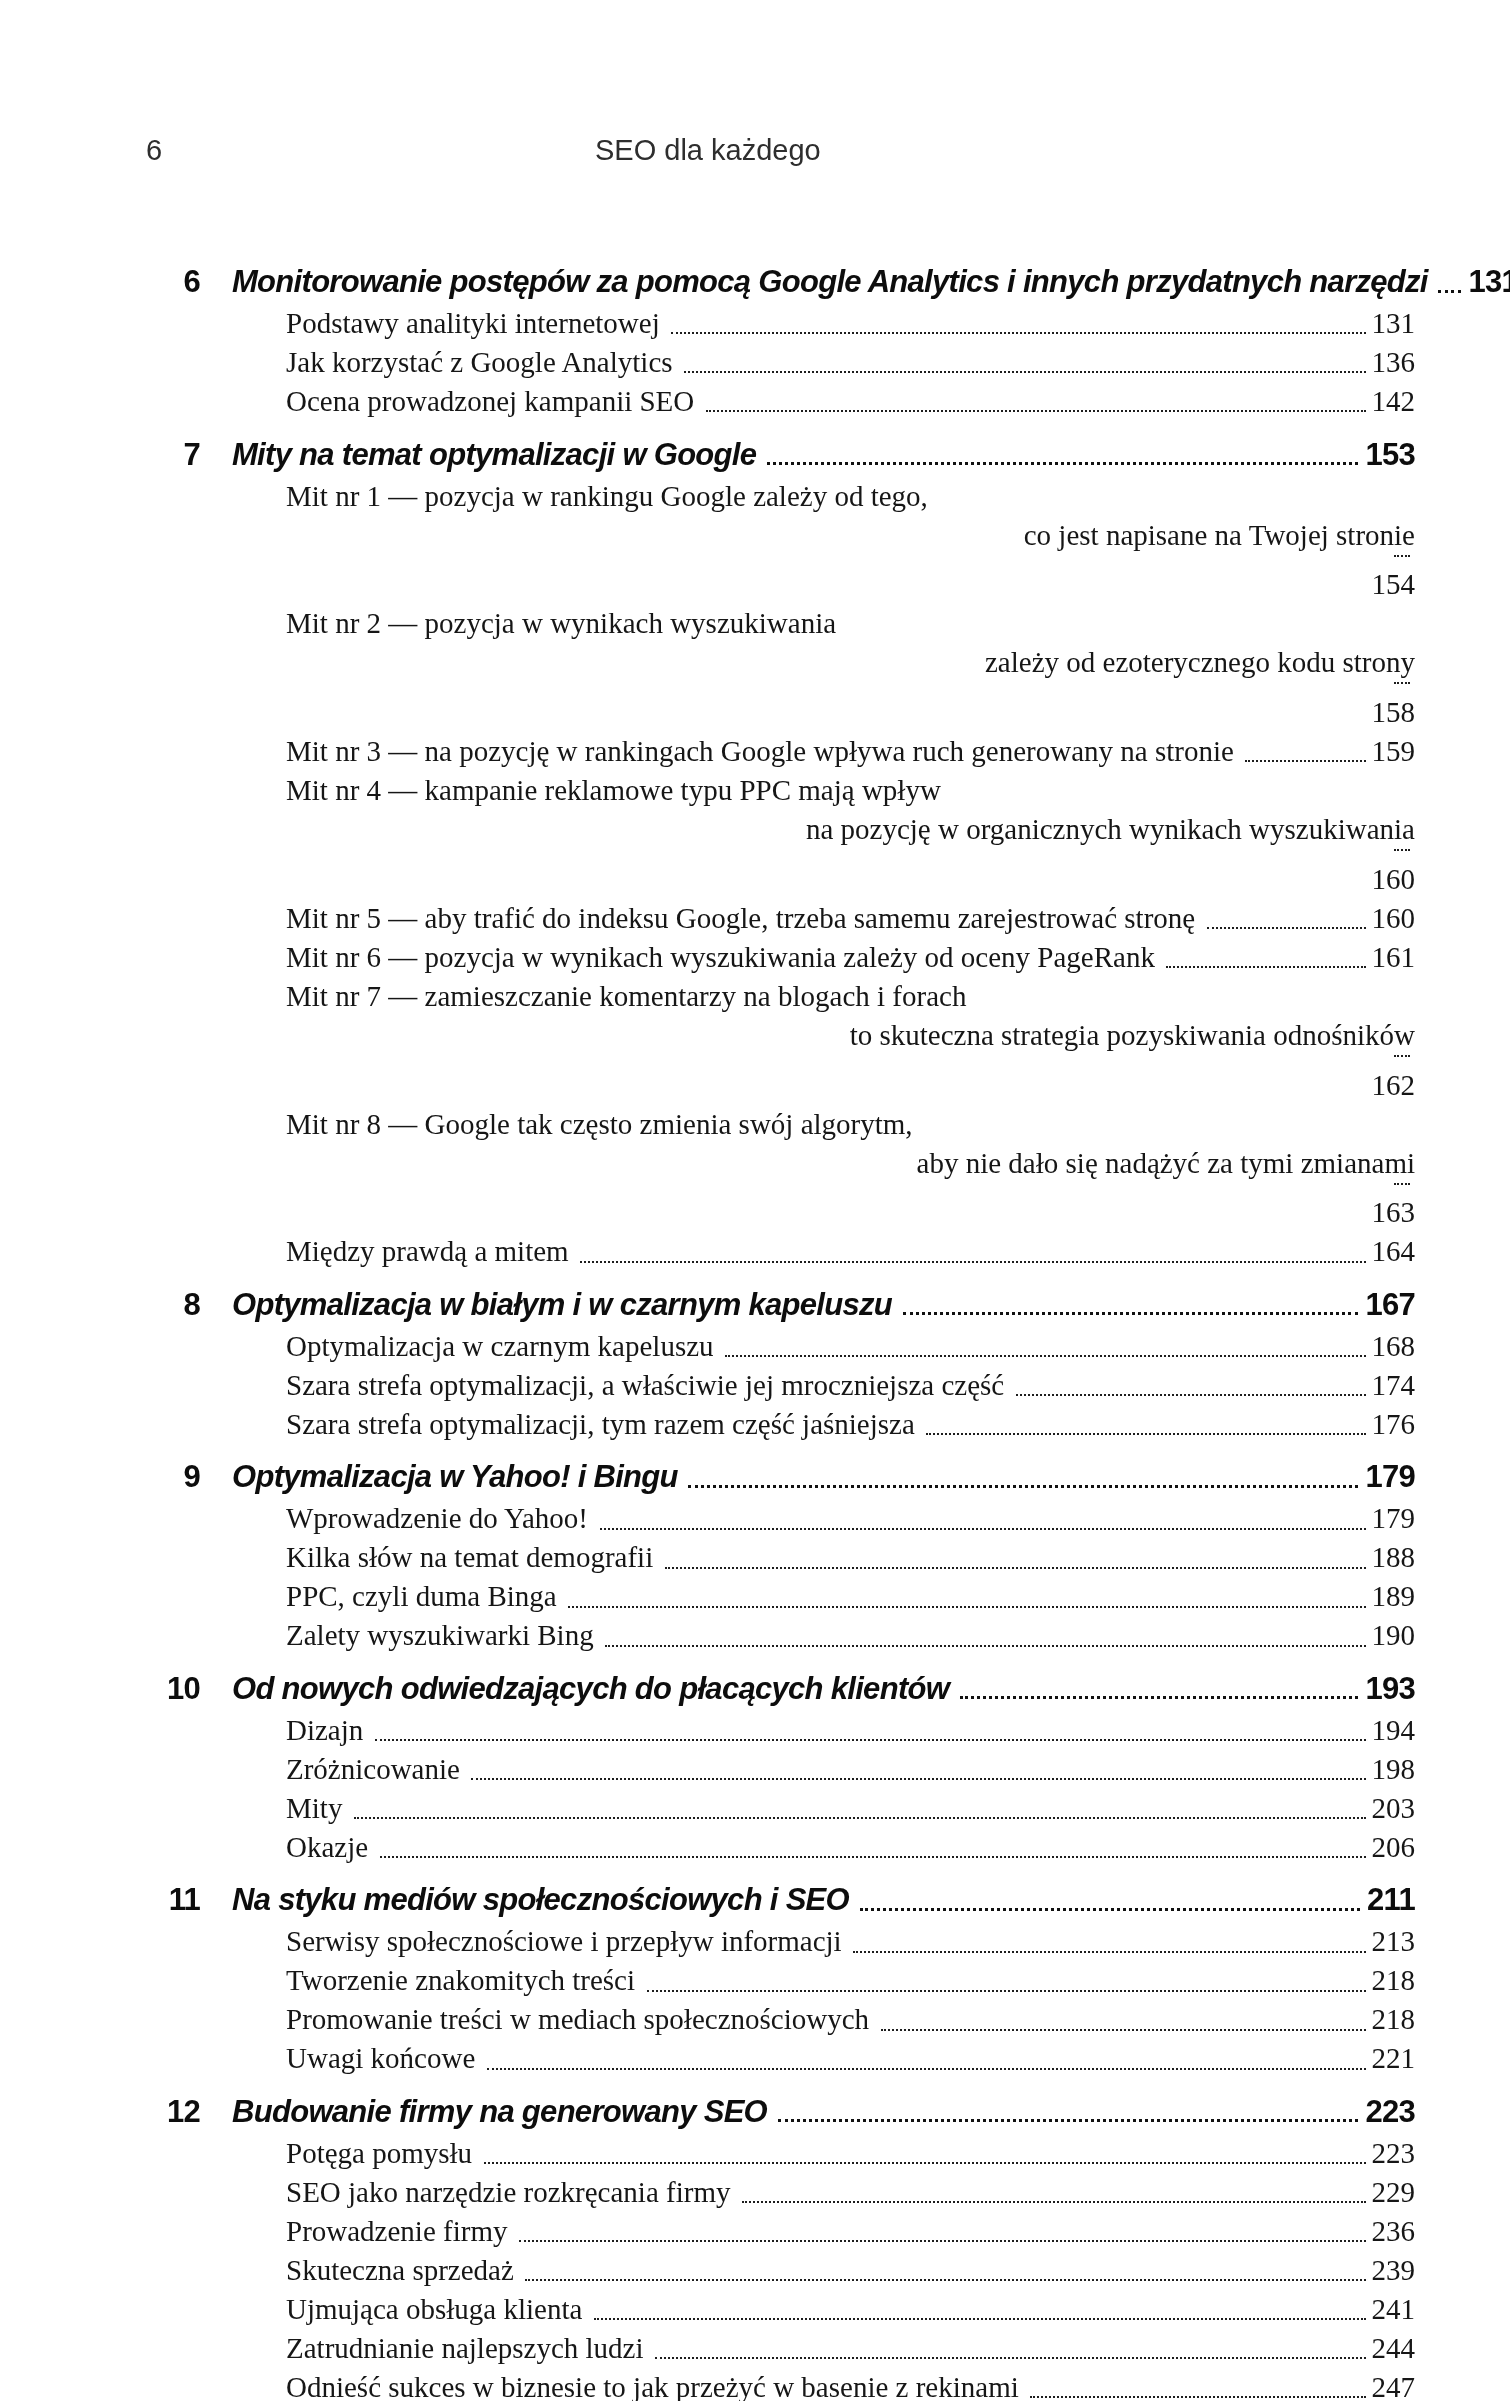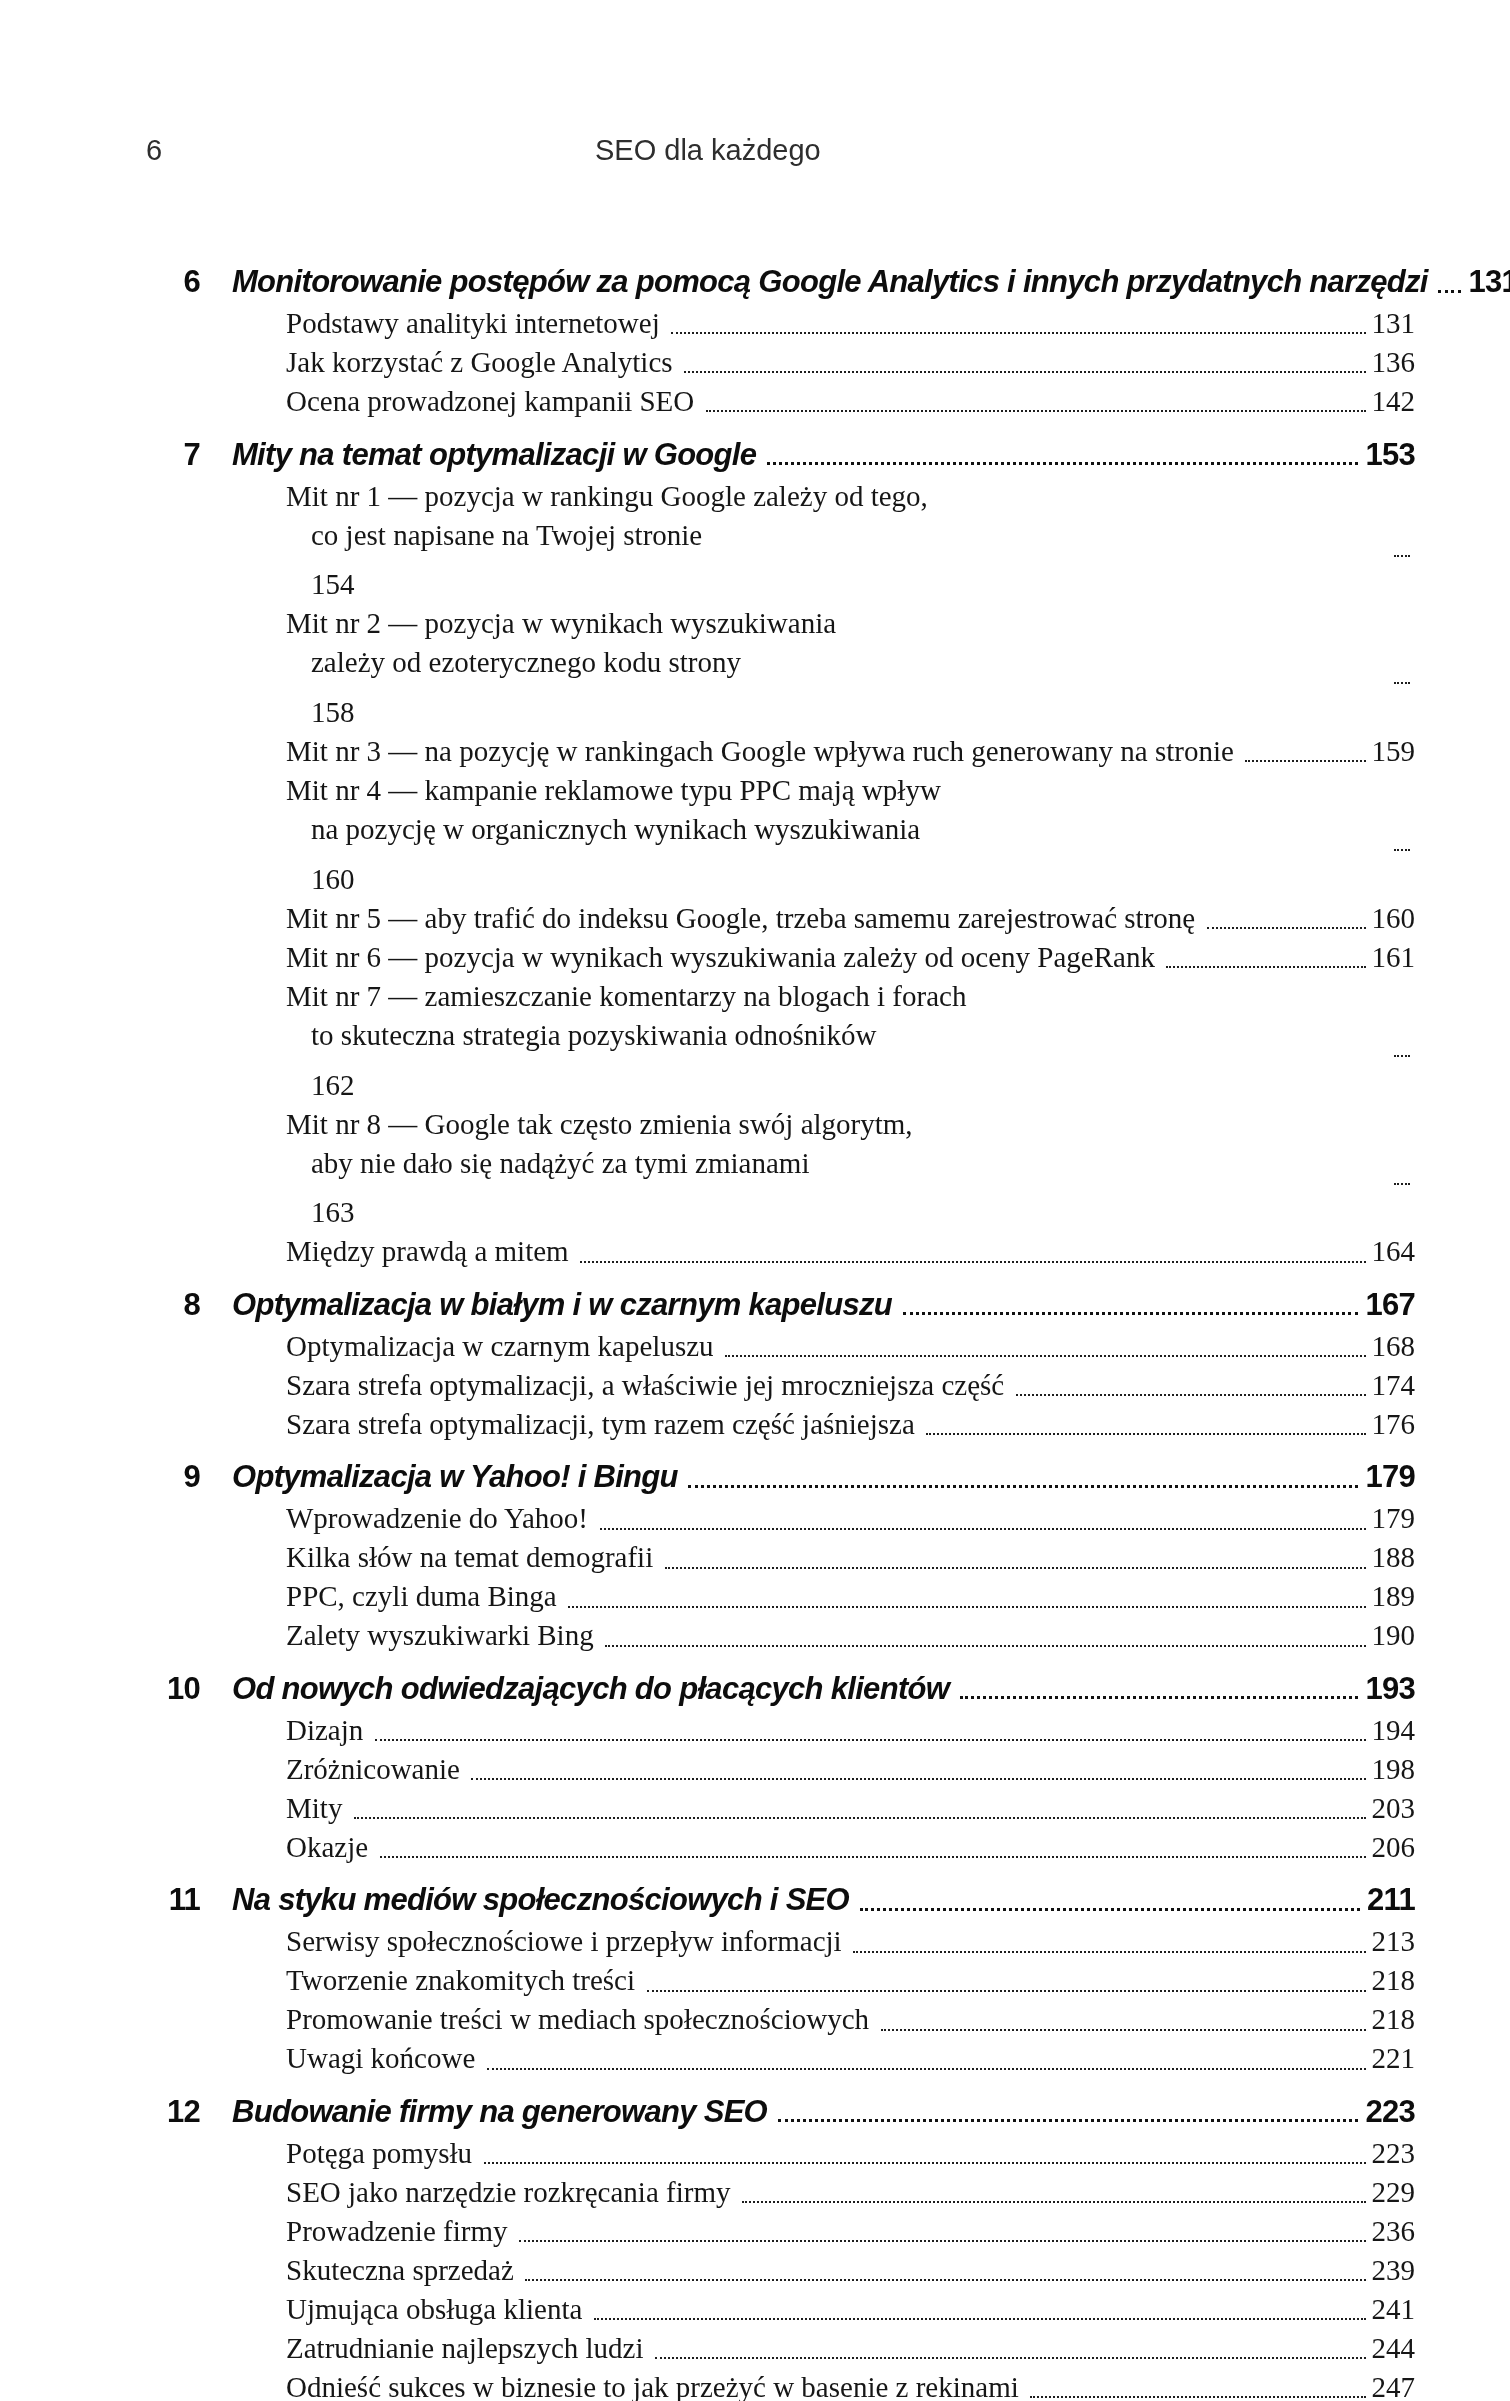"Podstawy analityki internetowej" .entry-line { align-items: flex-start -> flex-end }
